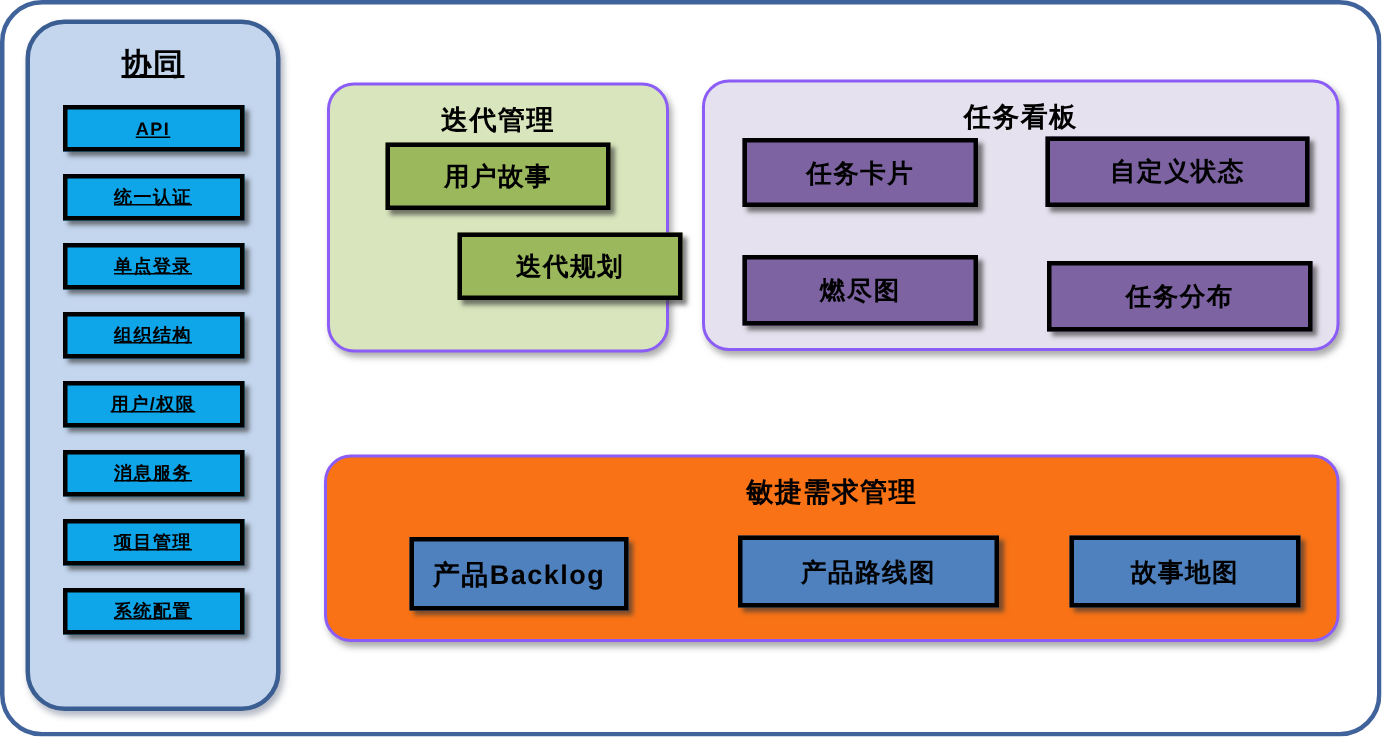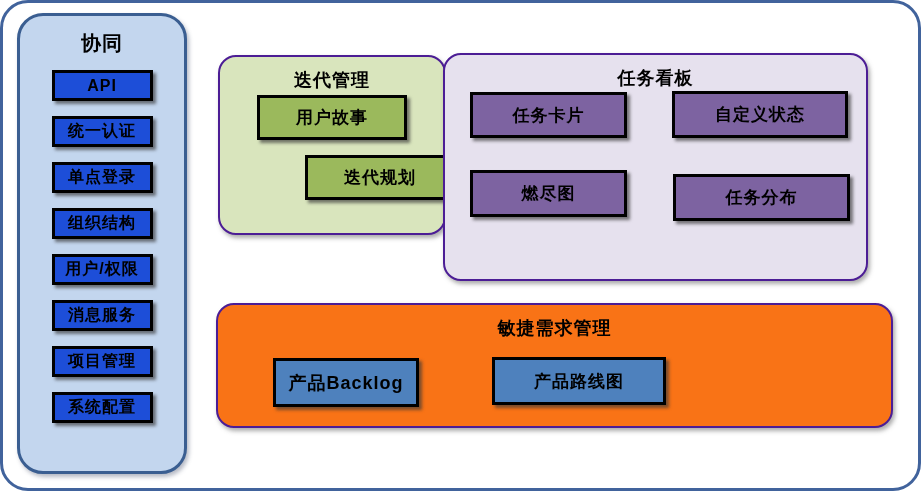"协同" .sidebar { text-decoration: none -> underline }
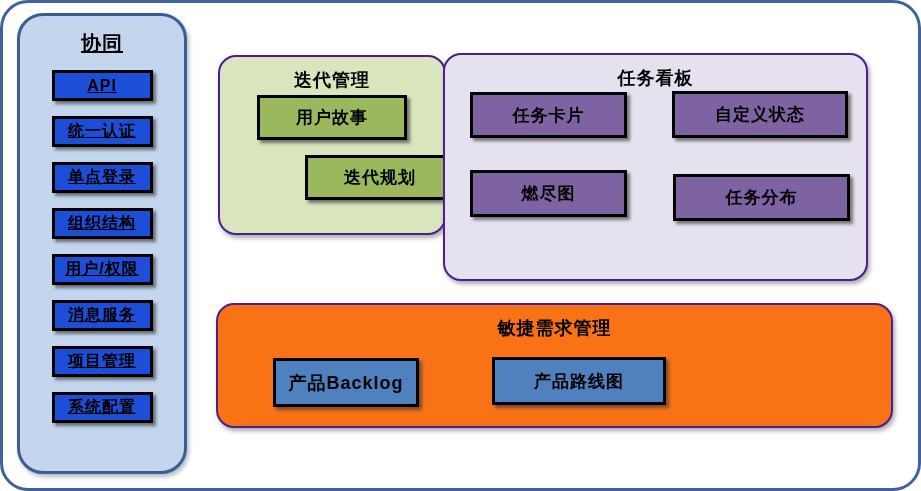"API" .sidebar-item { background: #1d4ed8 -> #0ea5e9; font-size: 16px -> 12px; width: 101px -> 121px }
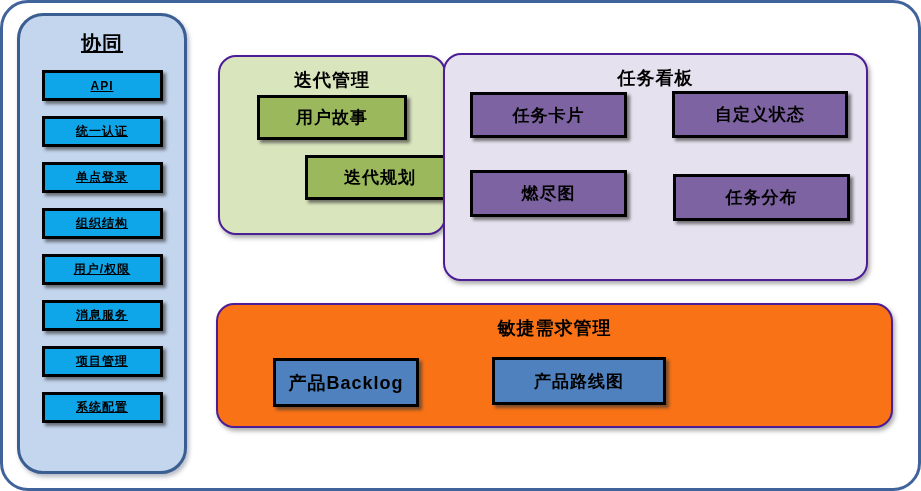"迭代管理" .panel { border: 2px solid #4c1d95 -> 2px solid #8b5cf6 }
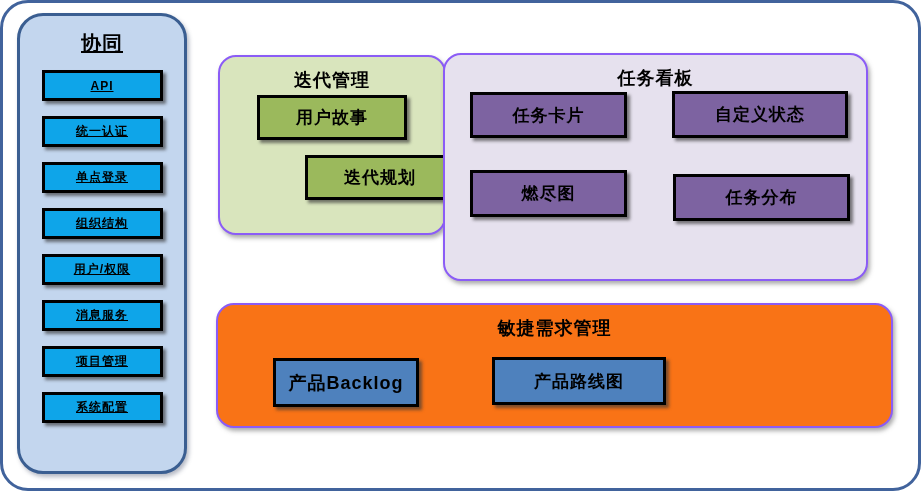"任务看板" #panel-kanban { height: 228px -> 181px; left: 440px -> 465px }
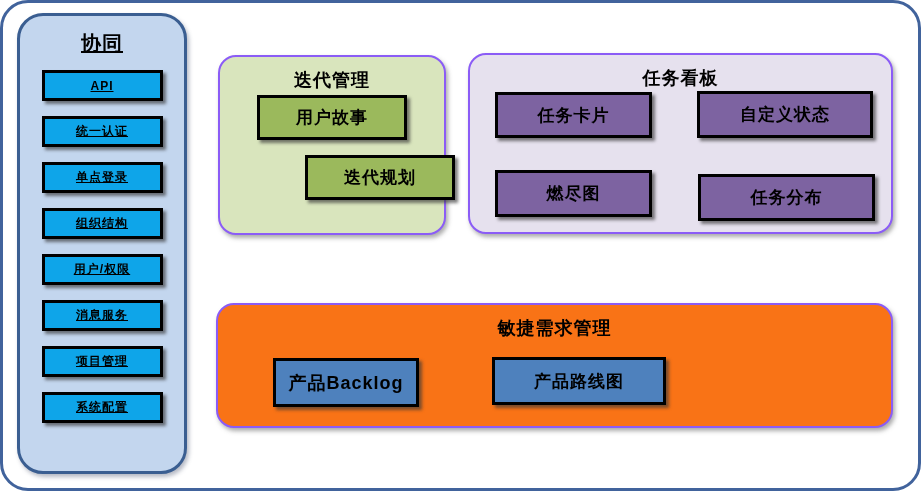"故事地图" div.node { html: none -> <div>故事地图</div> }
